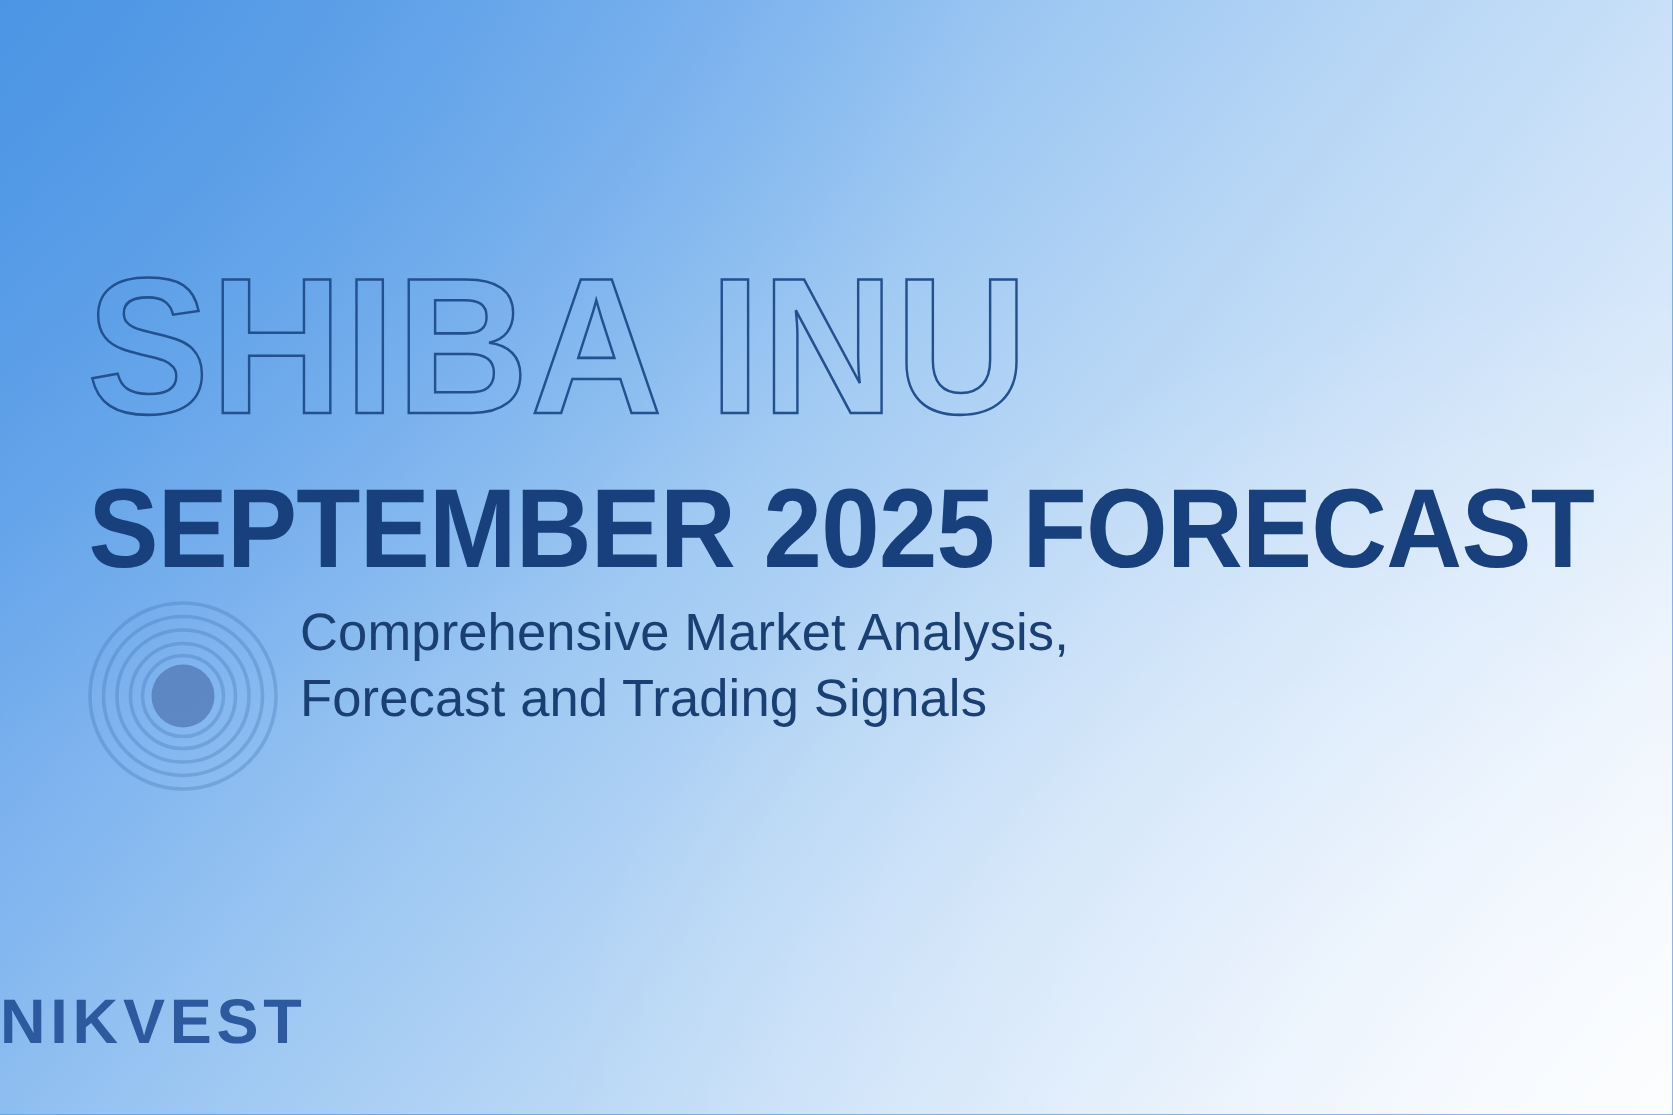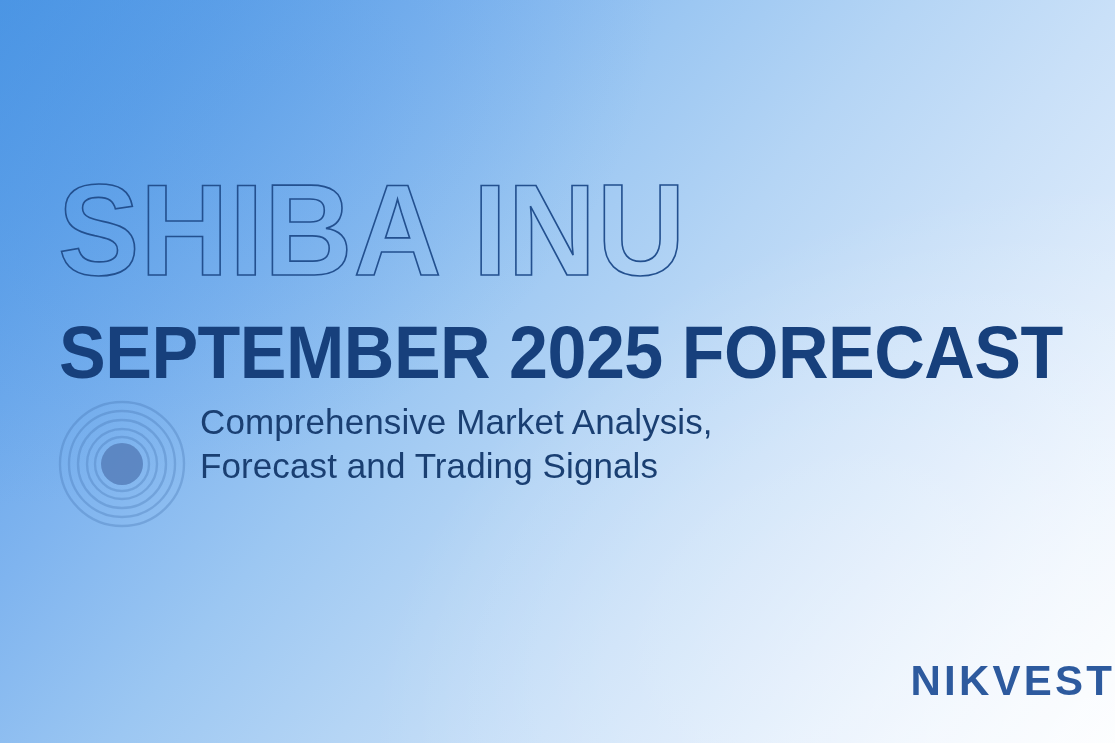"NIKVEST" .brand { text-align: right -> left }
